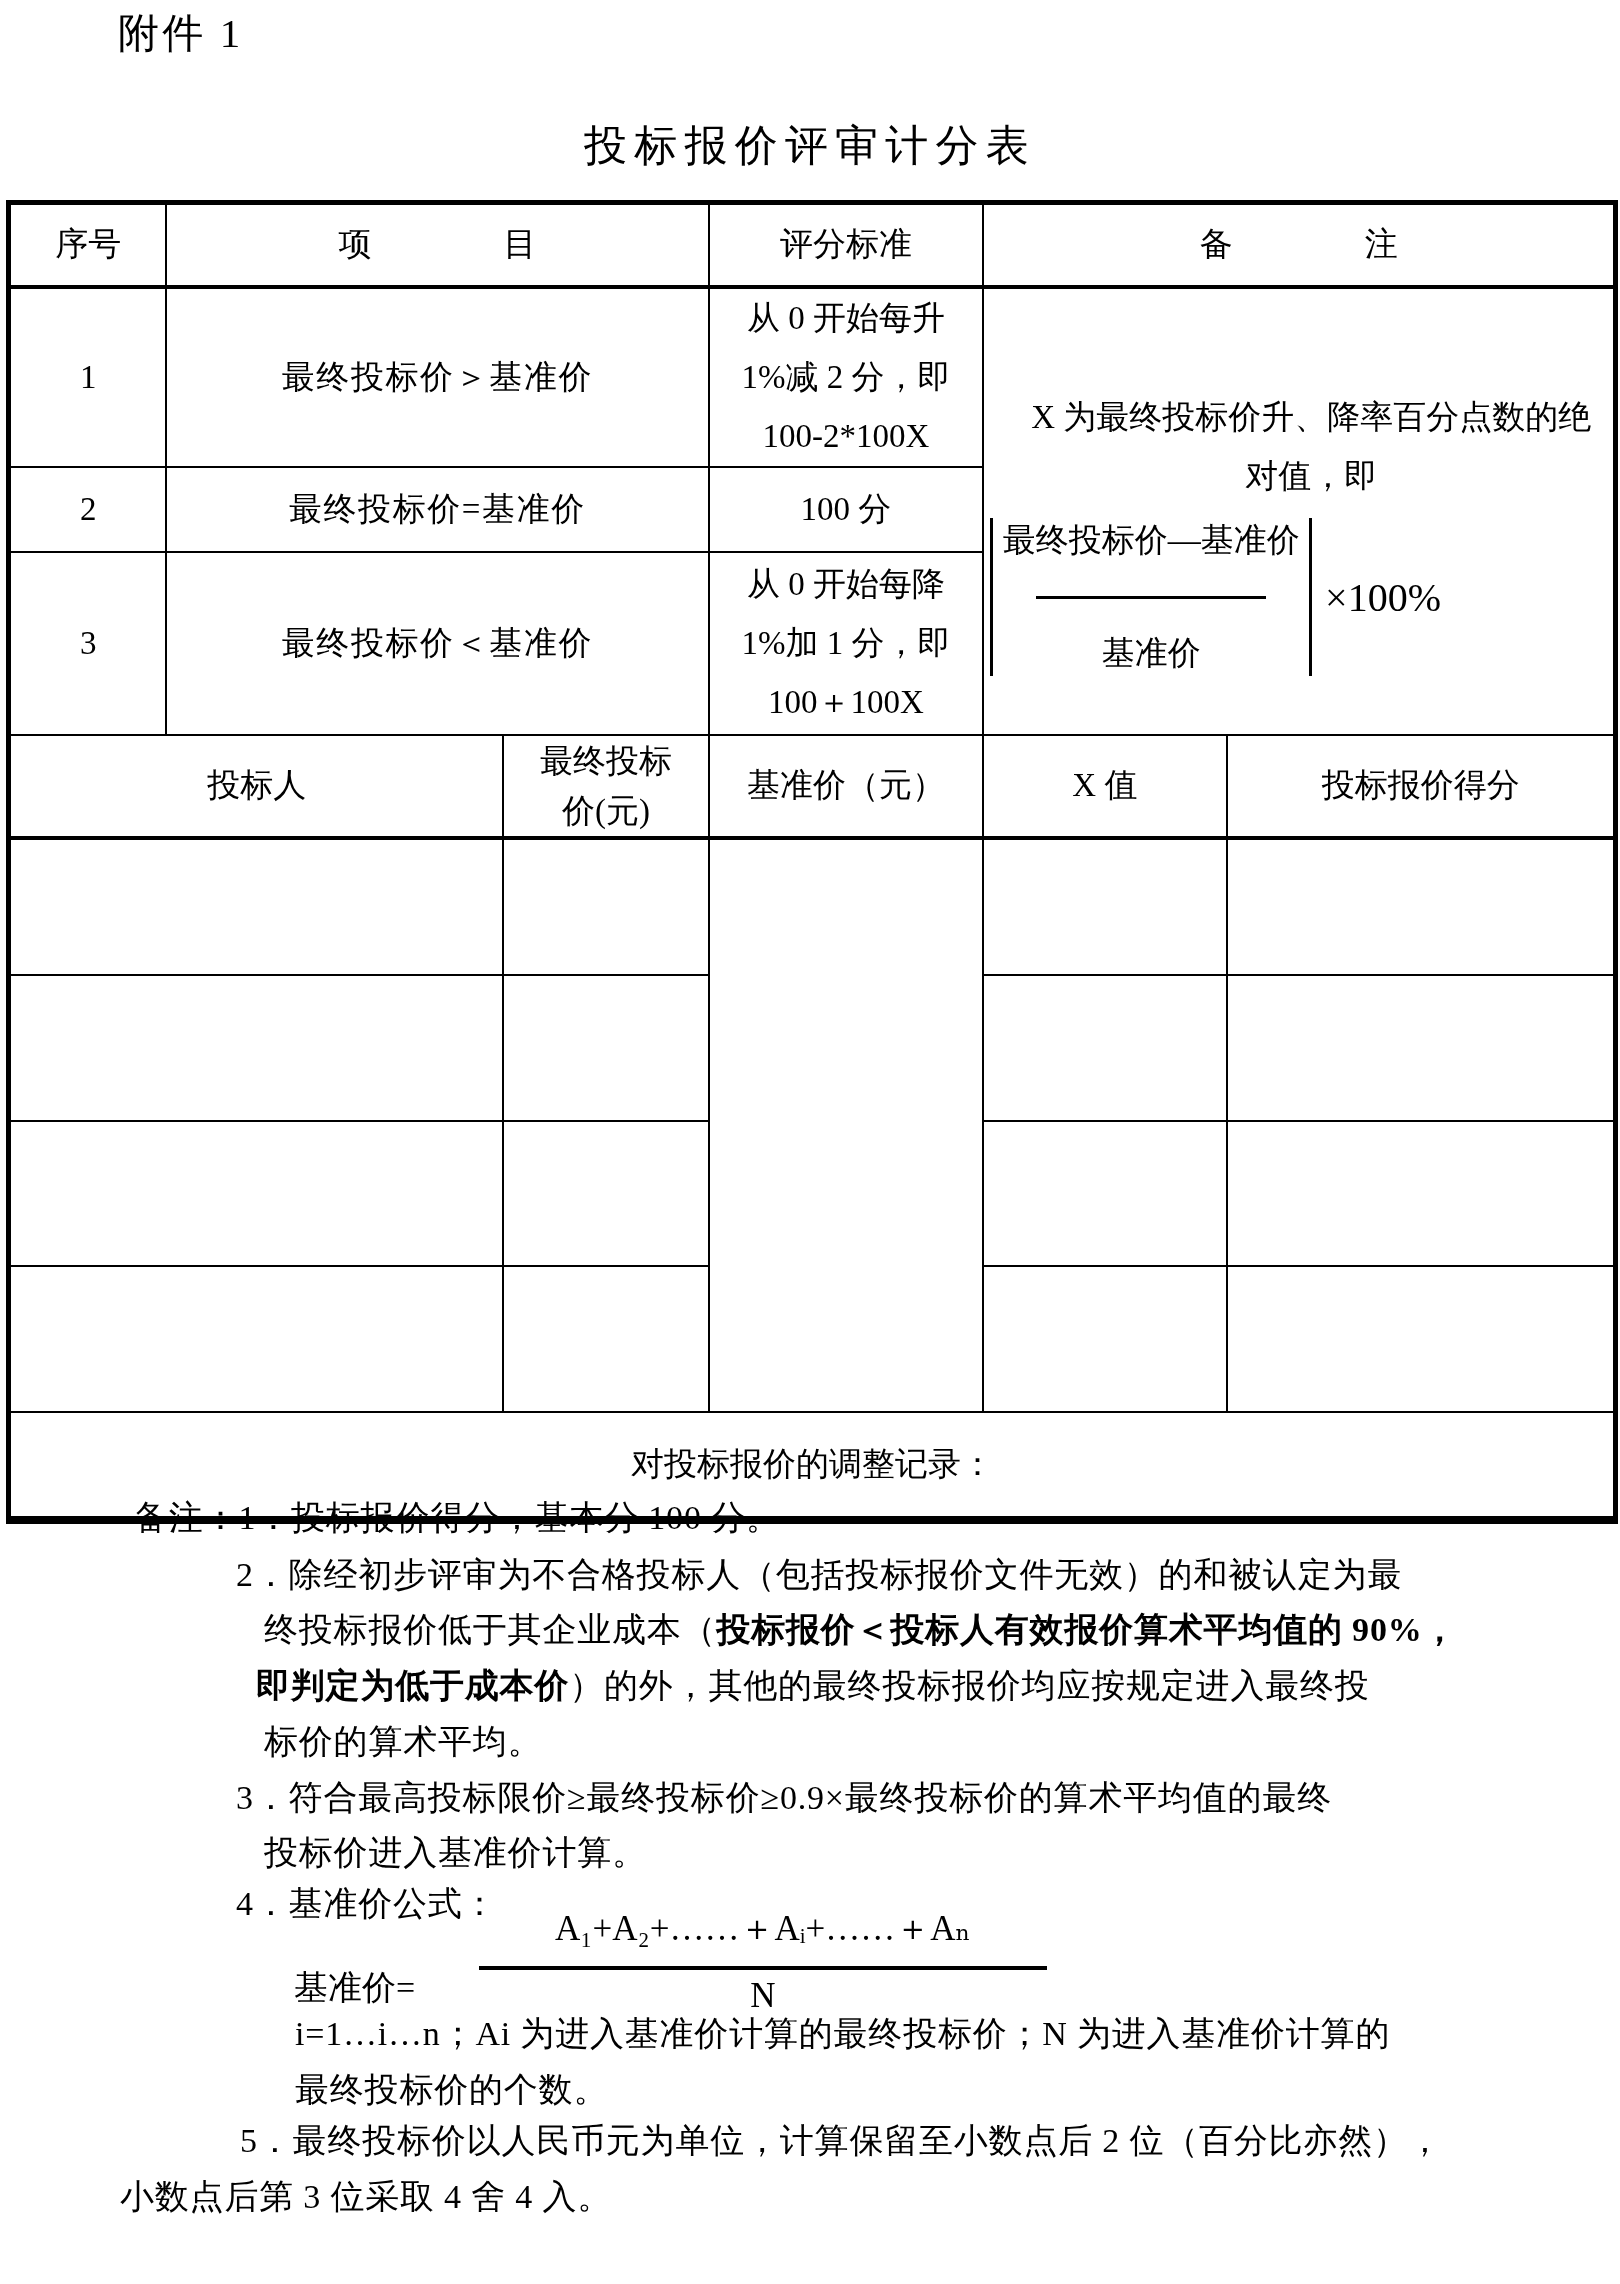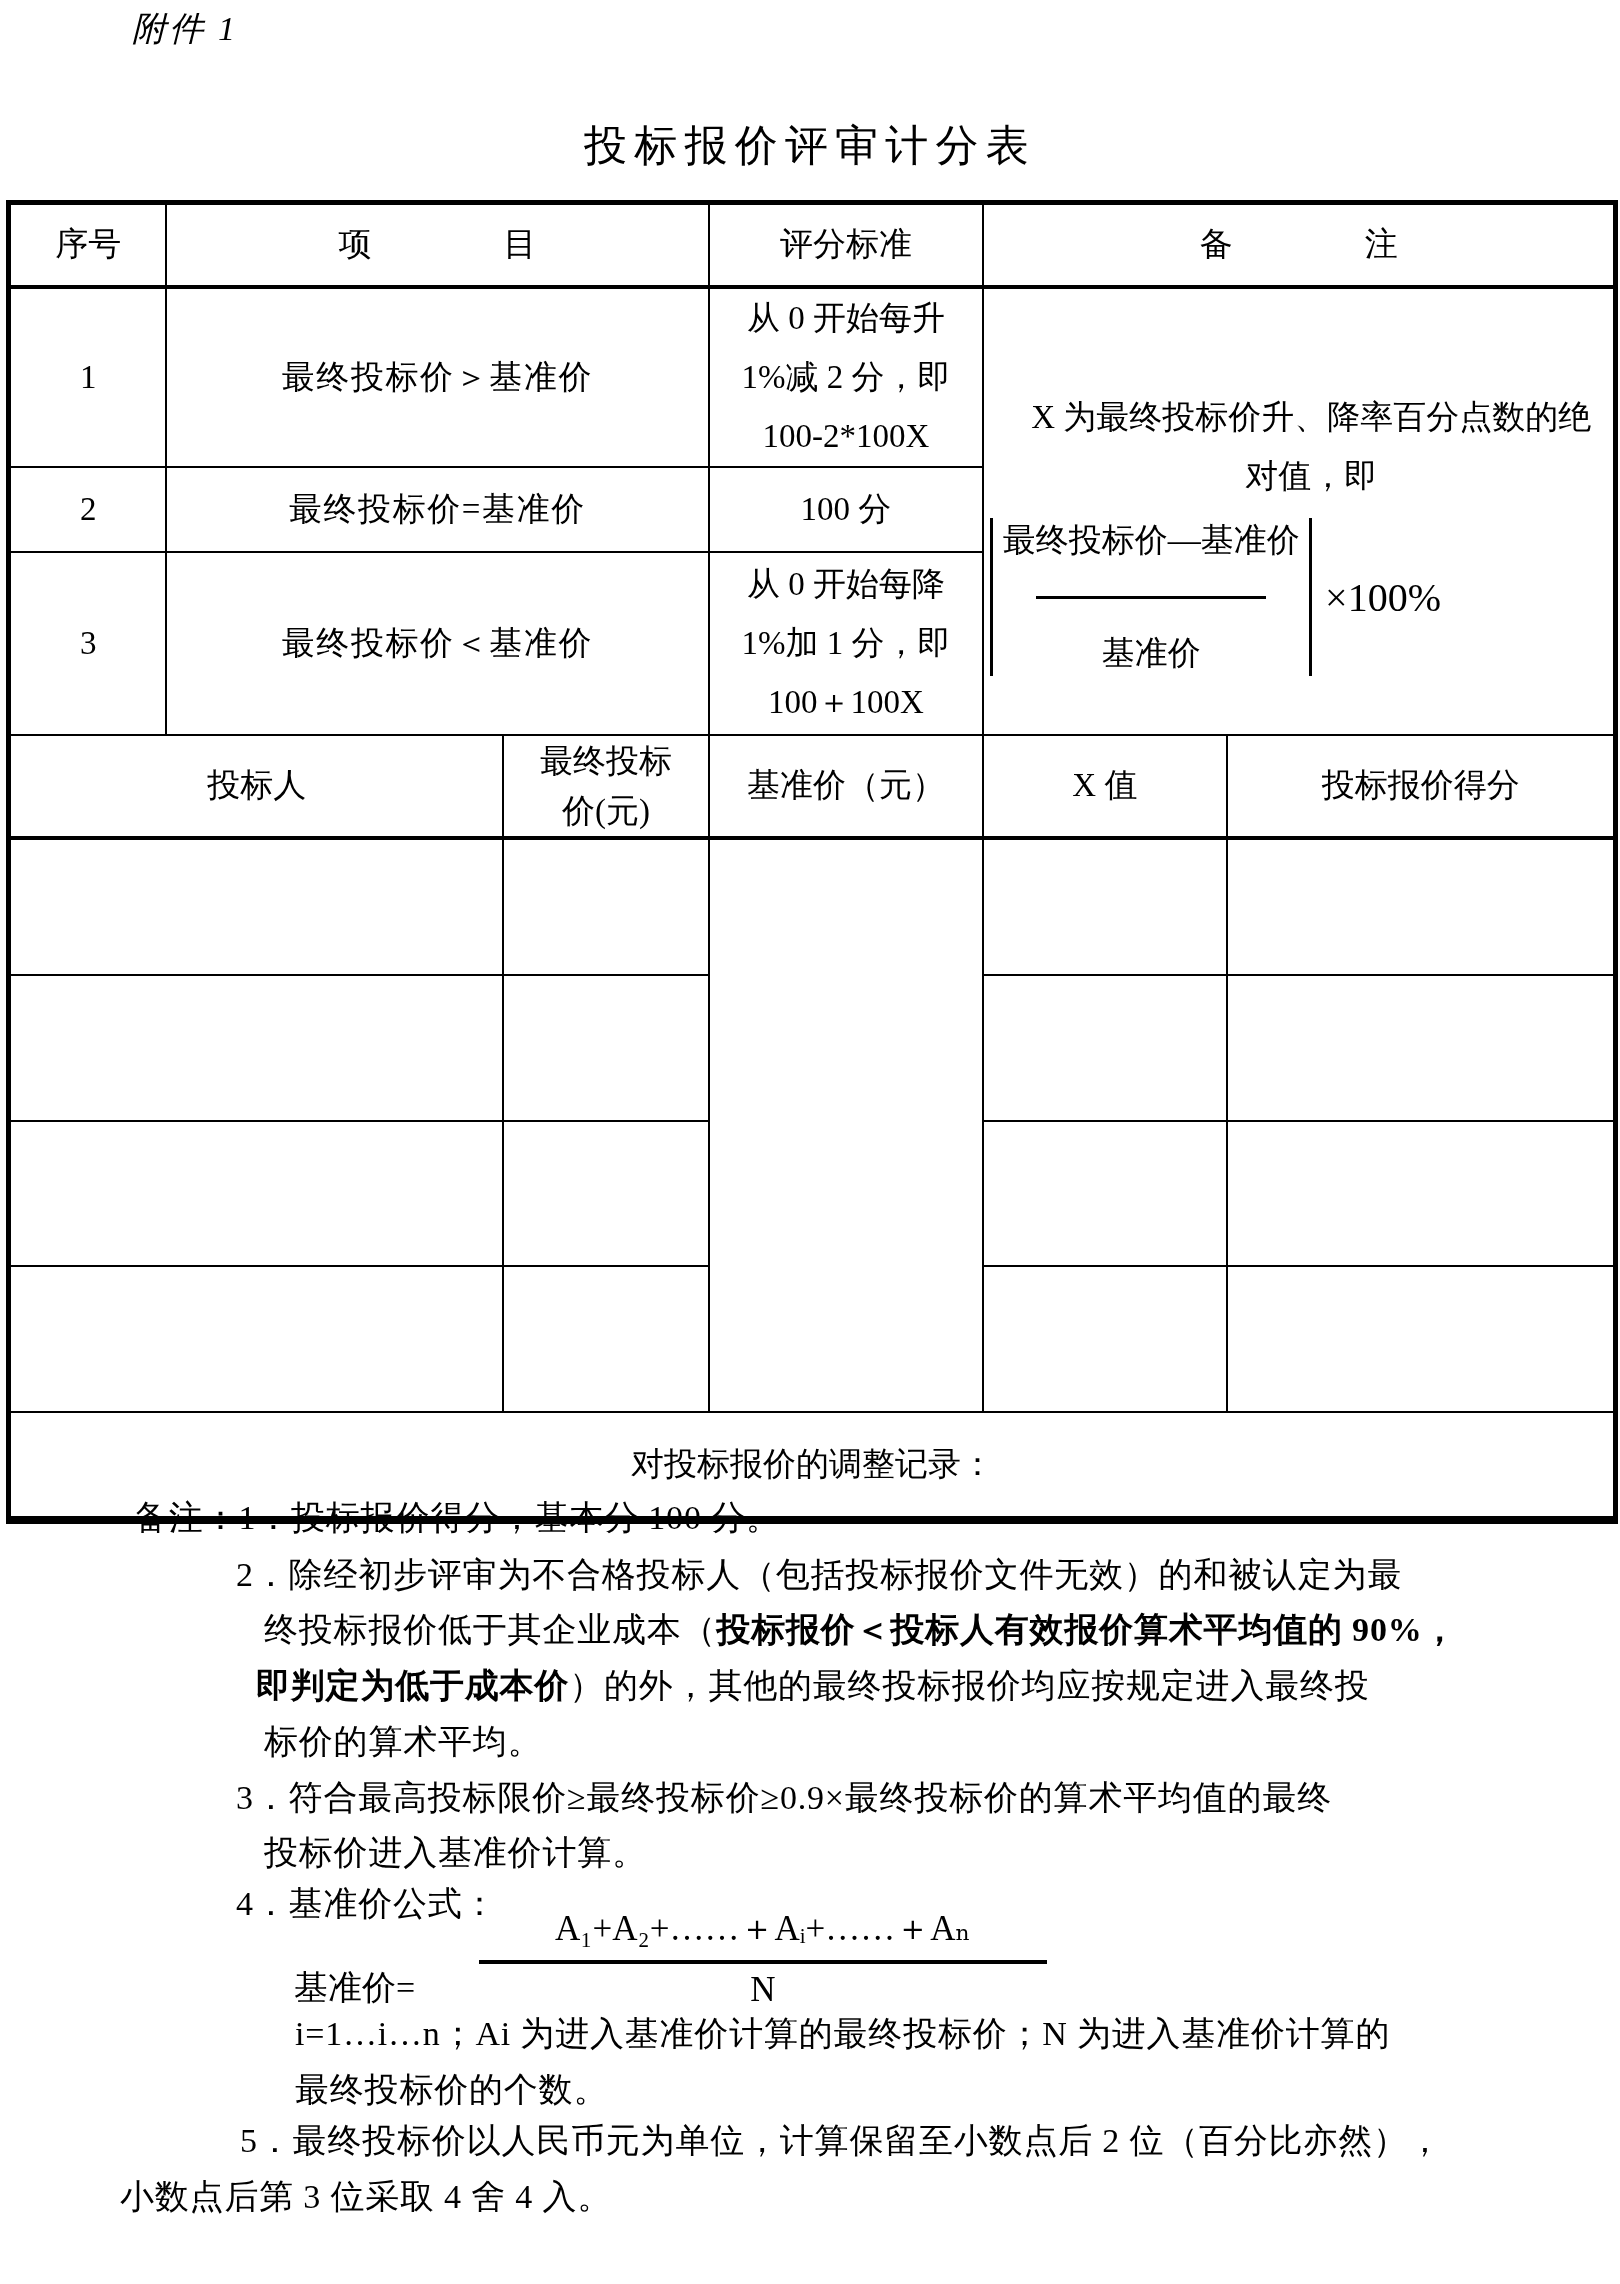"附件 1" .attachment { font-size: 34px -> 41px; font-style: italic -> none; left: 132px -> 118px }
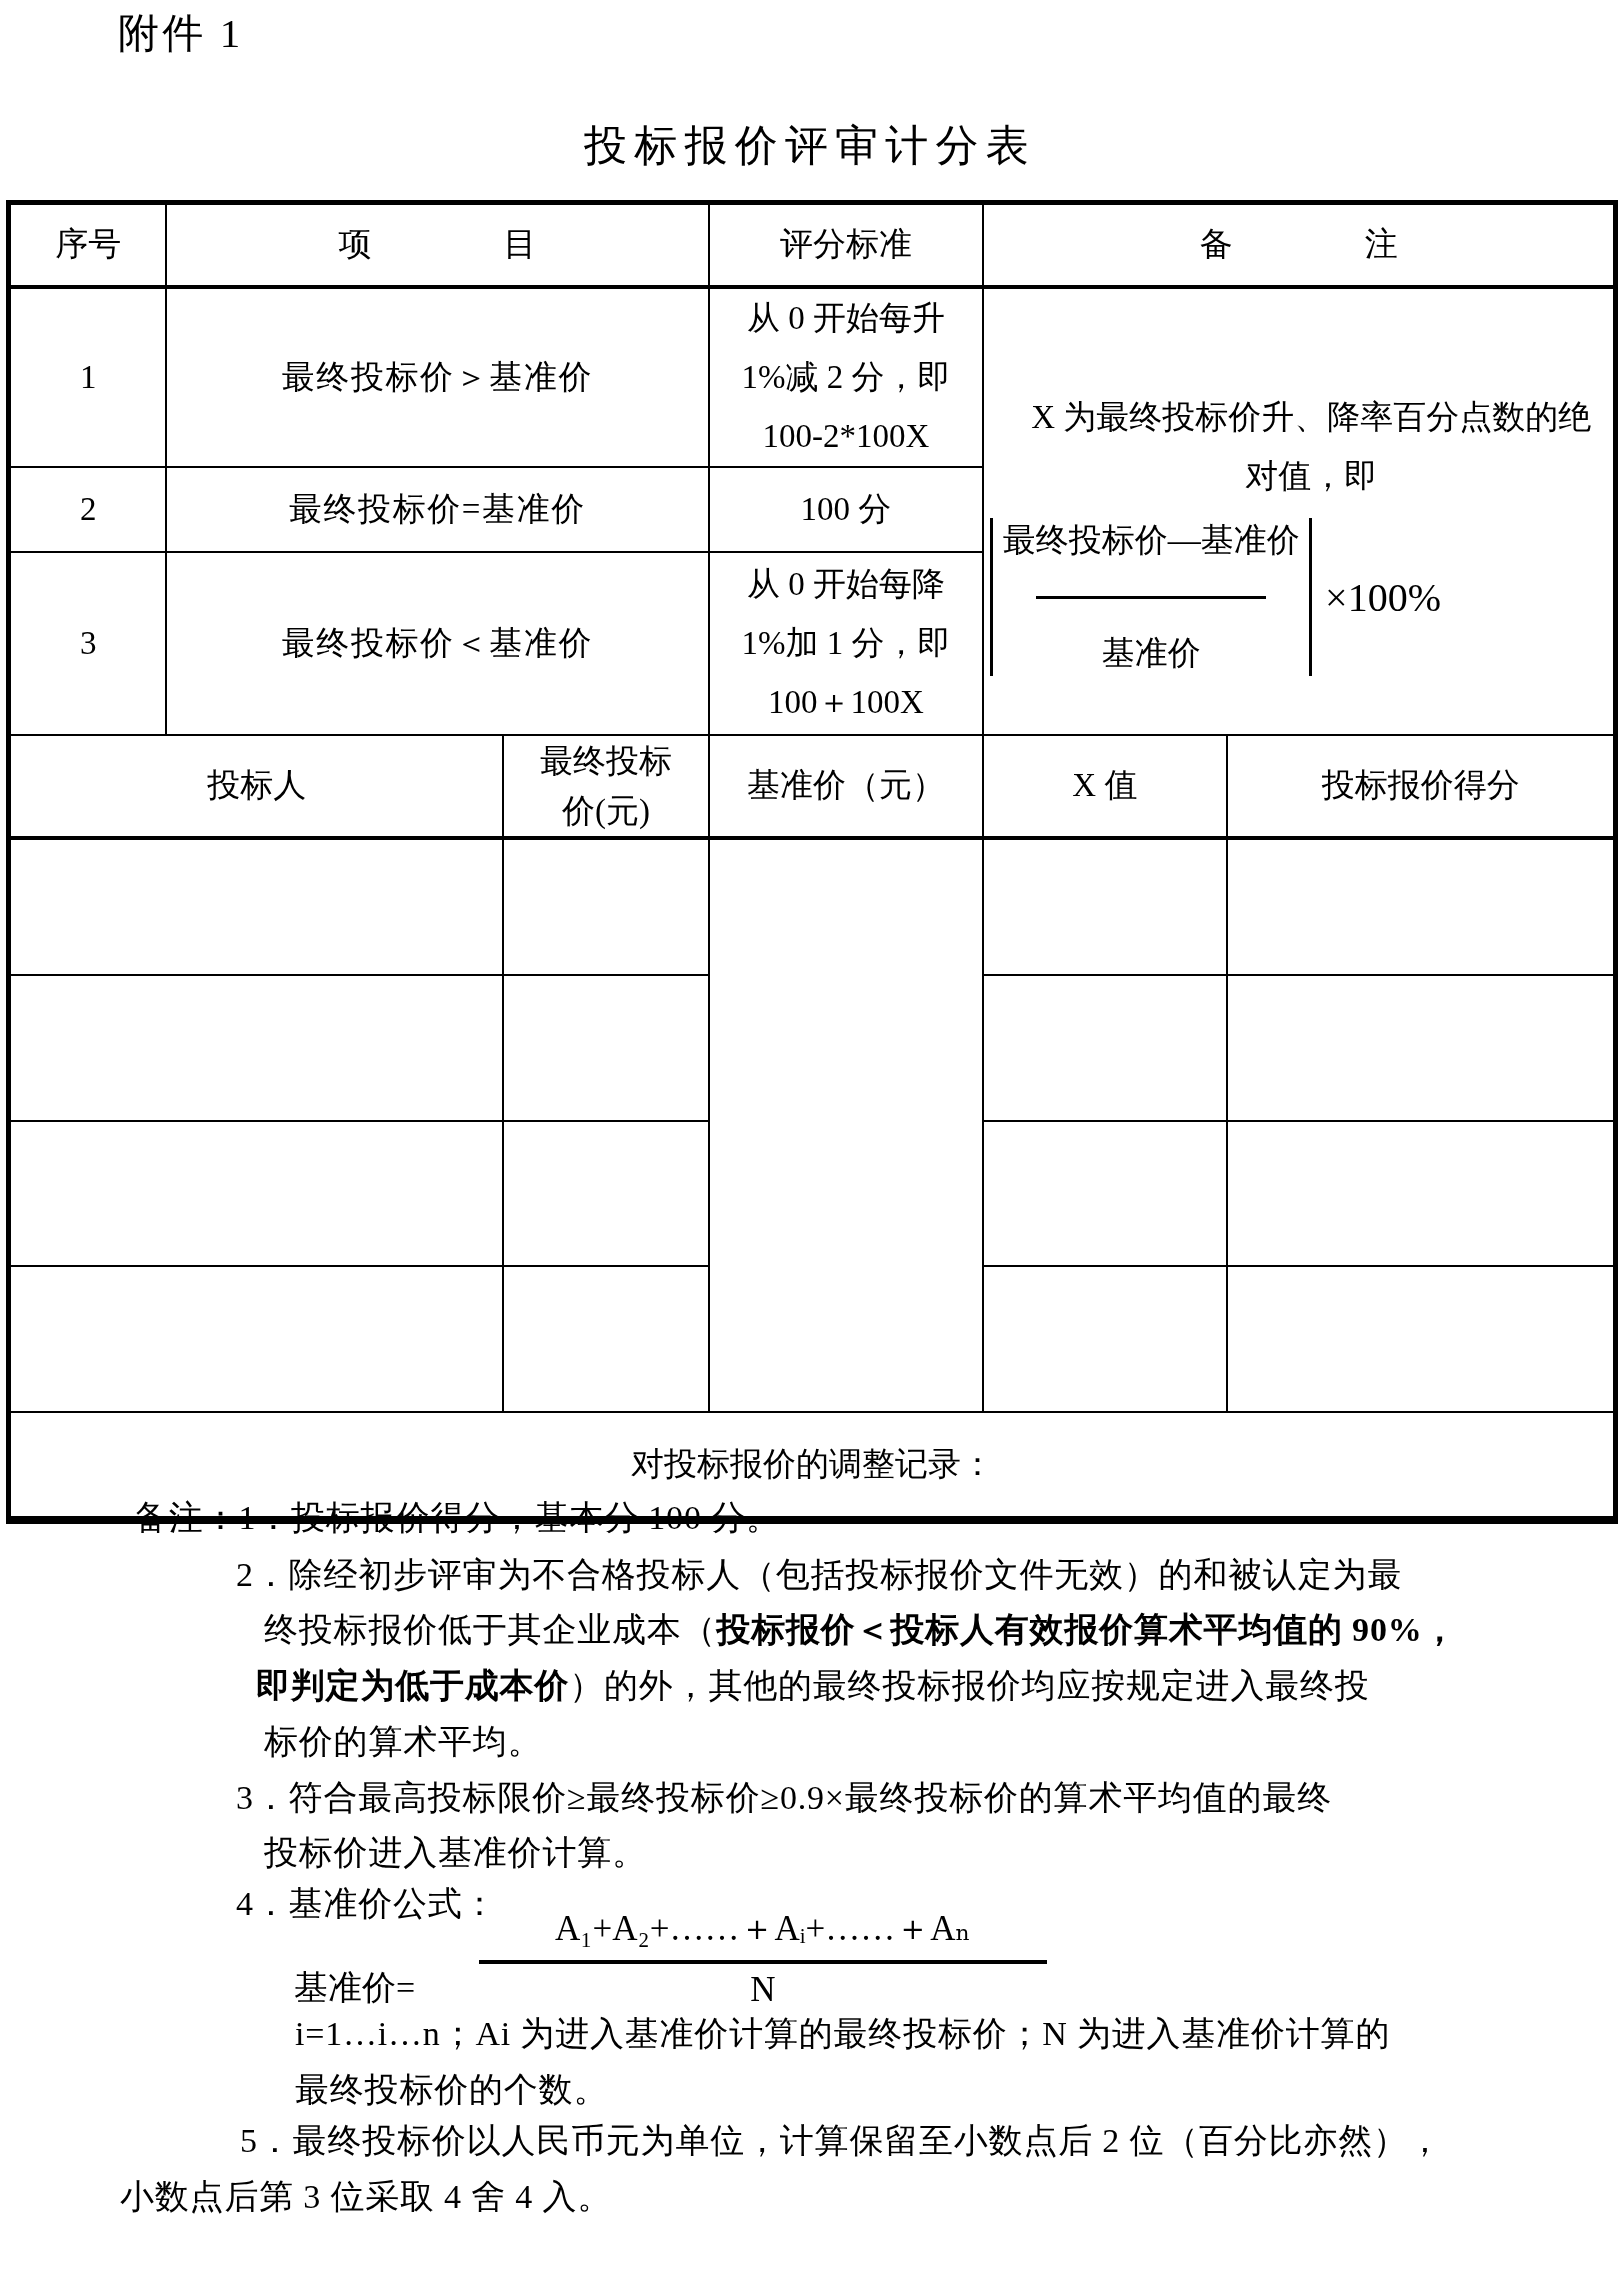"A₁+A₂+……＋Aᵢ+……＋Aₙ" .f4-num { padding: 0 76px 8px 76px -> 0 76px 14px 76px }
